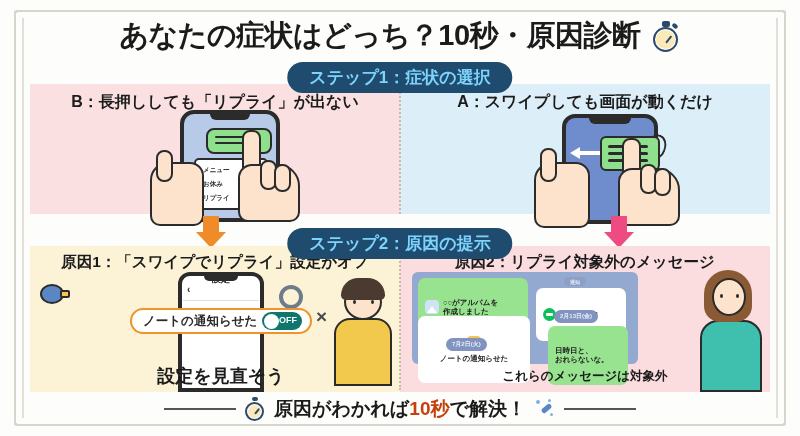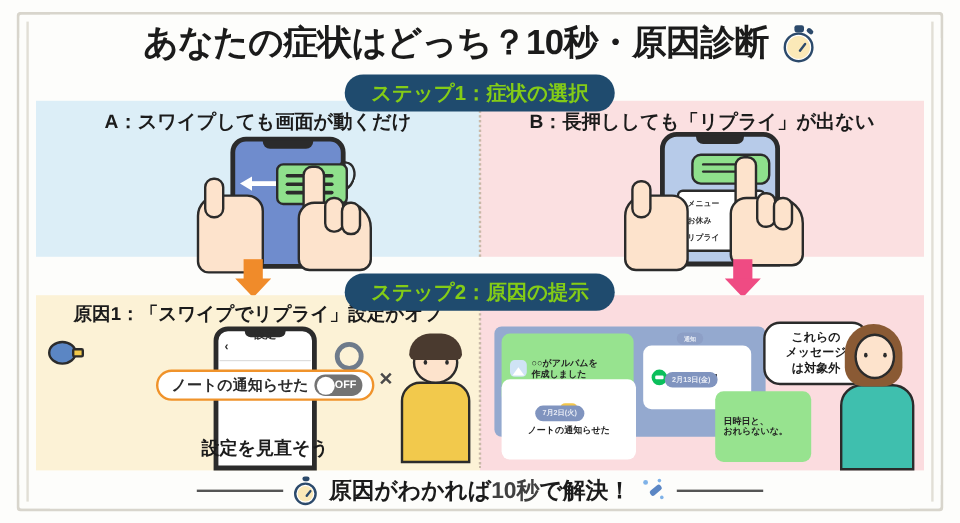"ステップ1：症状の選択" .step-badge { color: #84cc16 -> #7dd3fc }
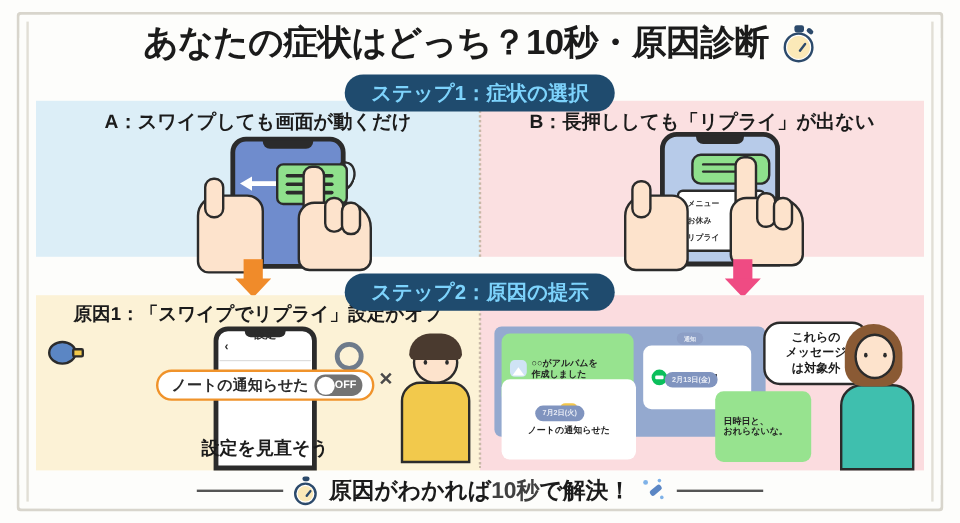"A：スワイプしても画面が動くだけ" div.pane { order: before "B：長押ししても「リプライ」が出ない" -> after "B：長押ししても「リプライ」が出ない" }
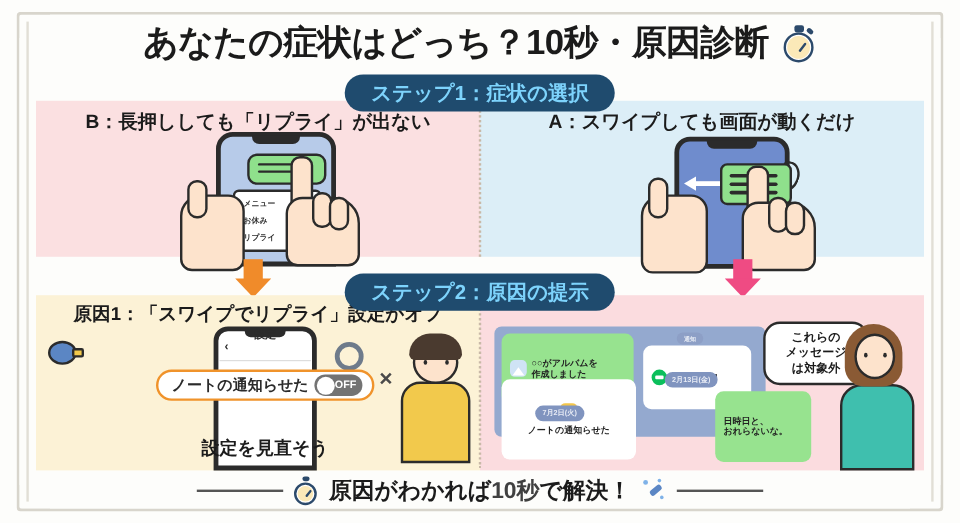"原因2：リプライ対象外のメッセージ" div.cause-head { html: none -> <div>原因2：リプライ対象外のメッセージ</div> }
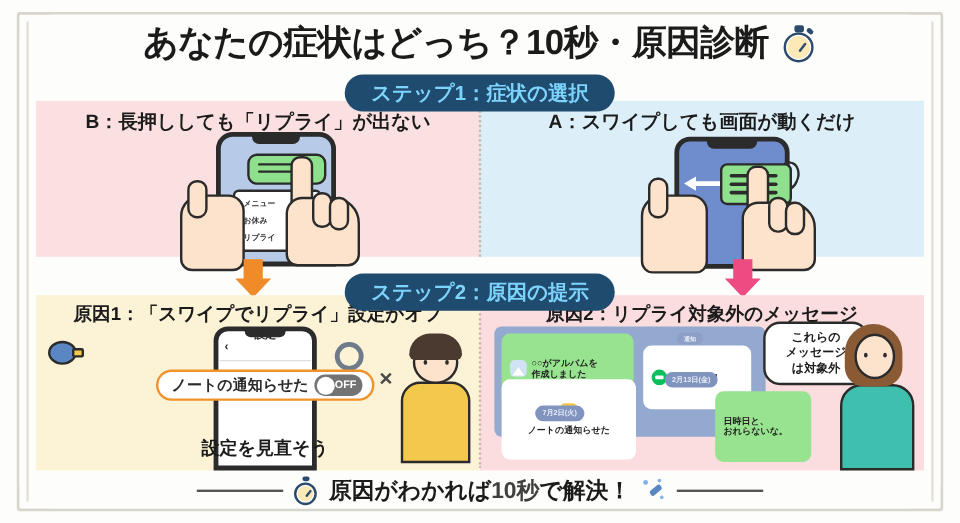"これらの" div.speech { html: <div>これらの メッセージ は対象外</div> -> none }
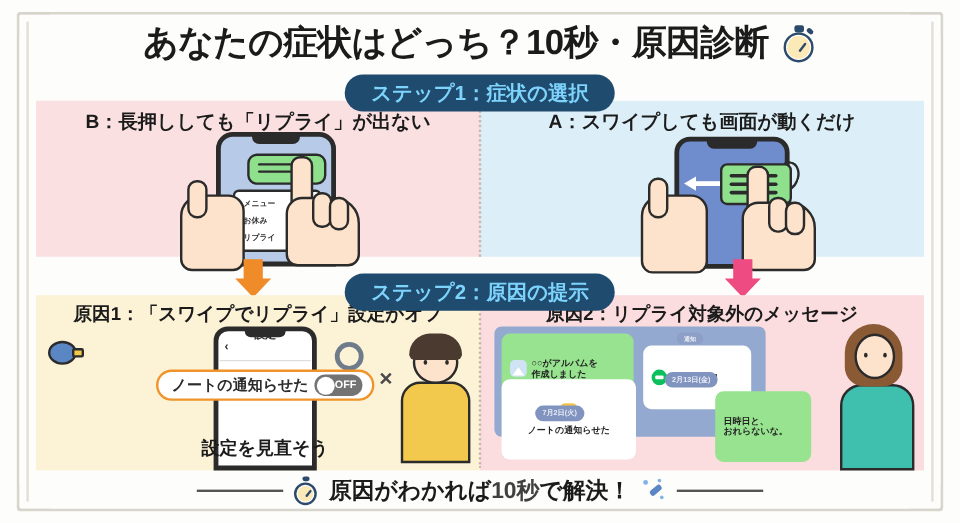"OFF" .switch { background: #737373 -> #0f766e }
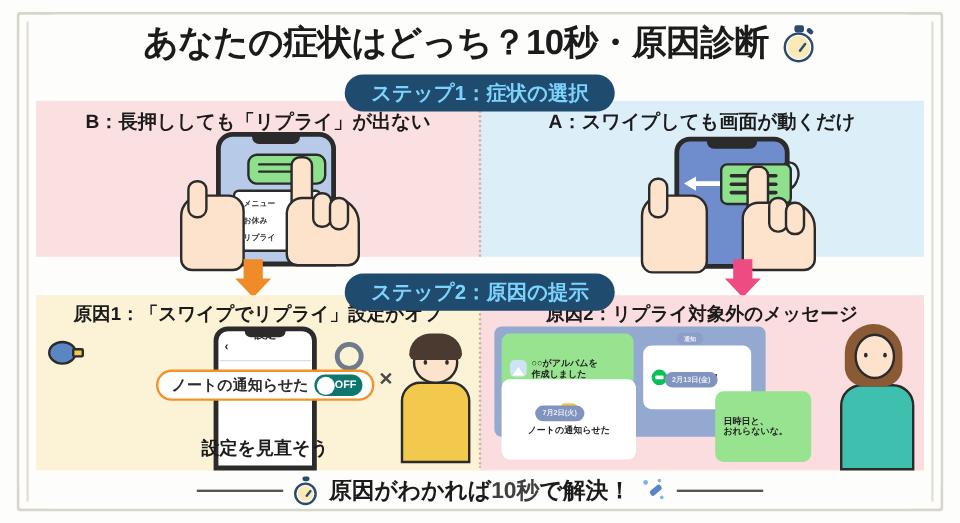"日時日と、" div.cb { margin-left: 48px -> none }
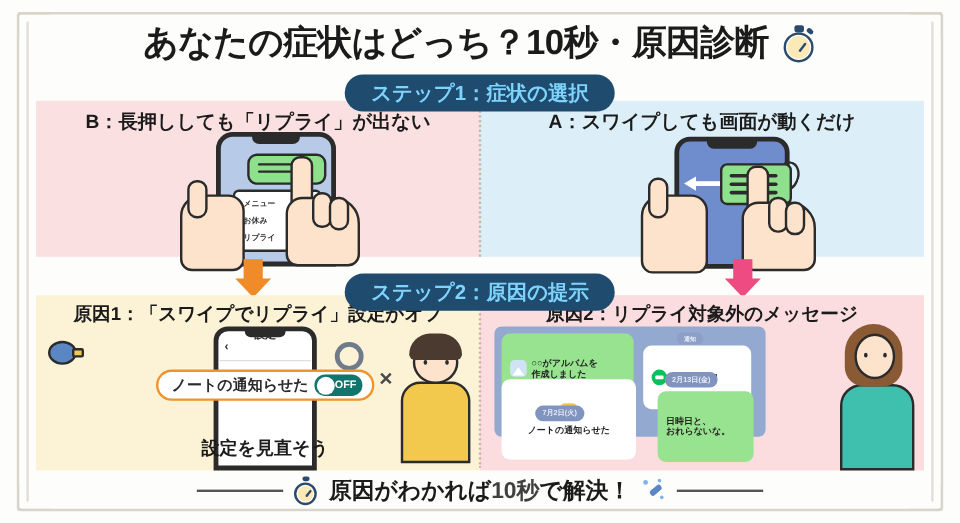"設定を見直そう" .fixText { font-size: 15px -> 18px }
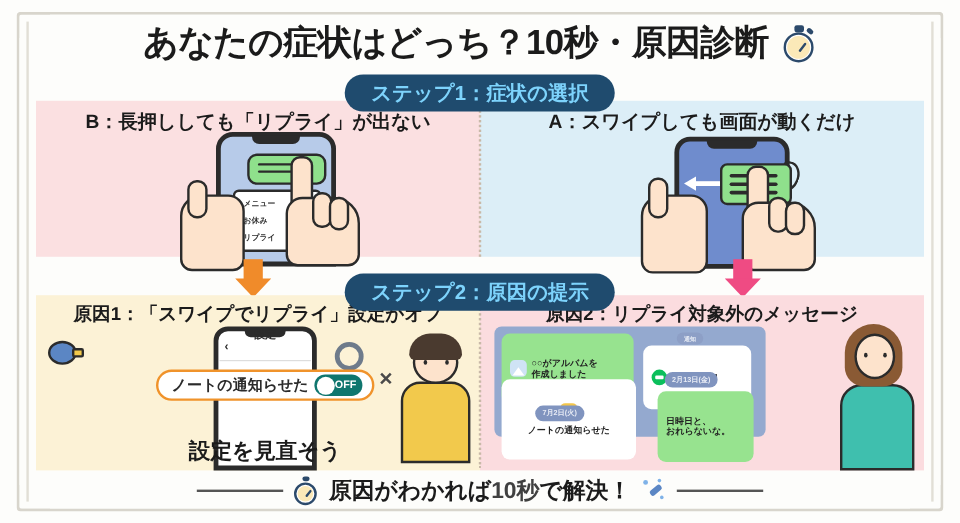"これらのメッセージは対象外" div.excl-note { html: none -> <div>これらのメッセージは対象外</div> }
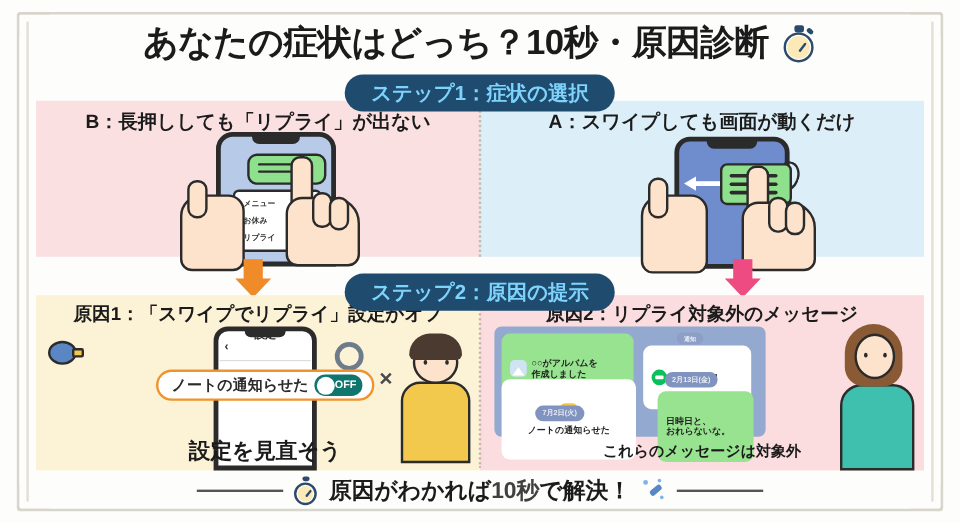"10秒" .footer .hl { color: #404040 -> #c2410c }
